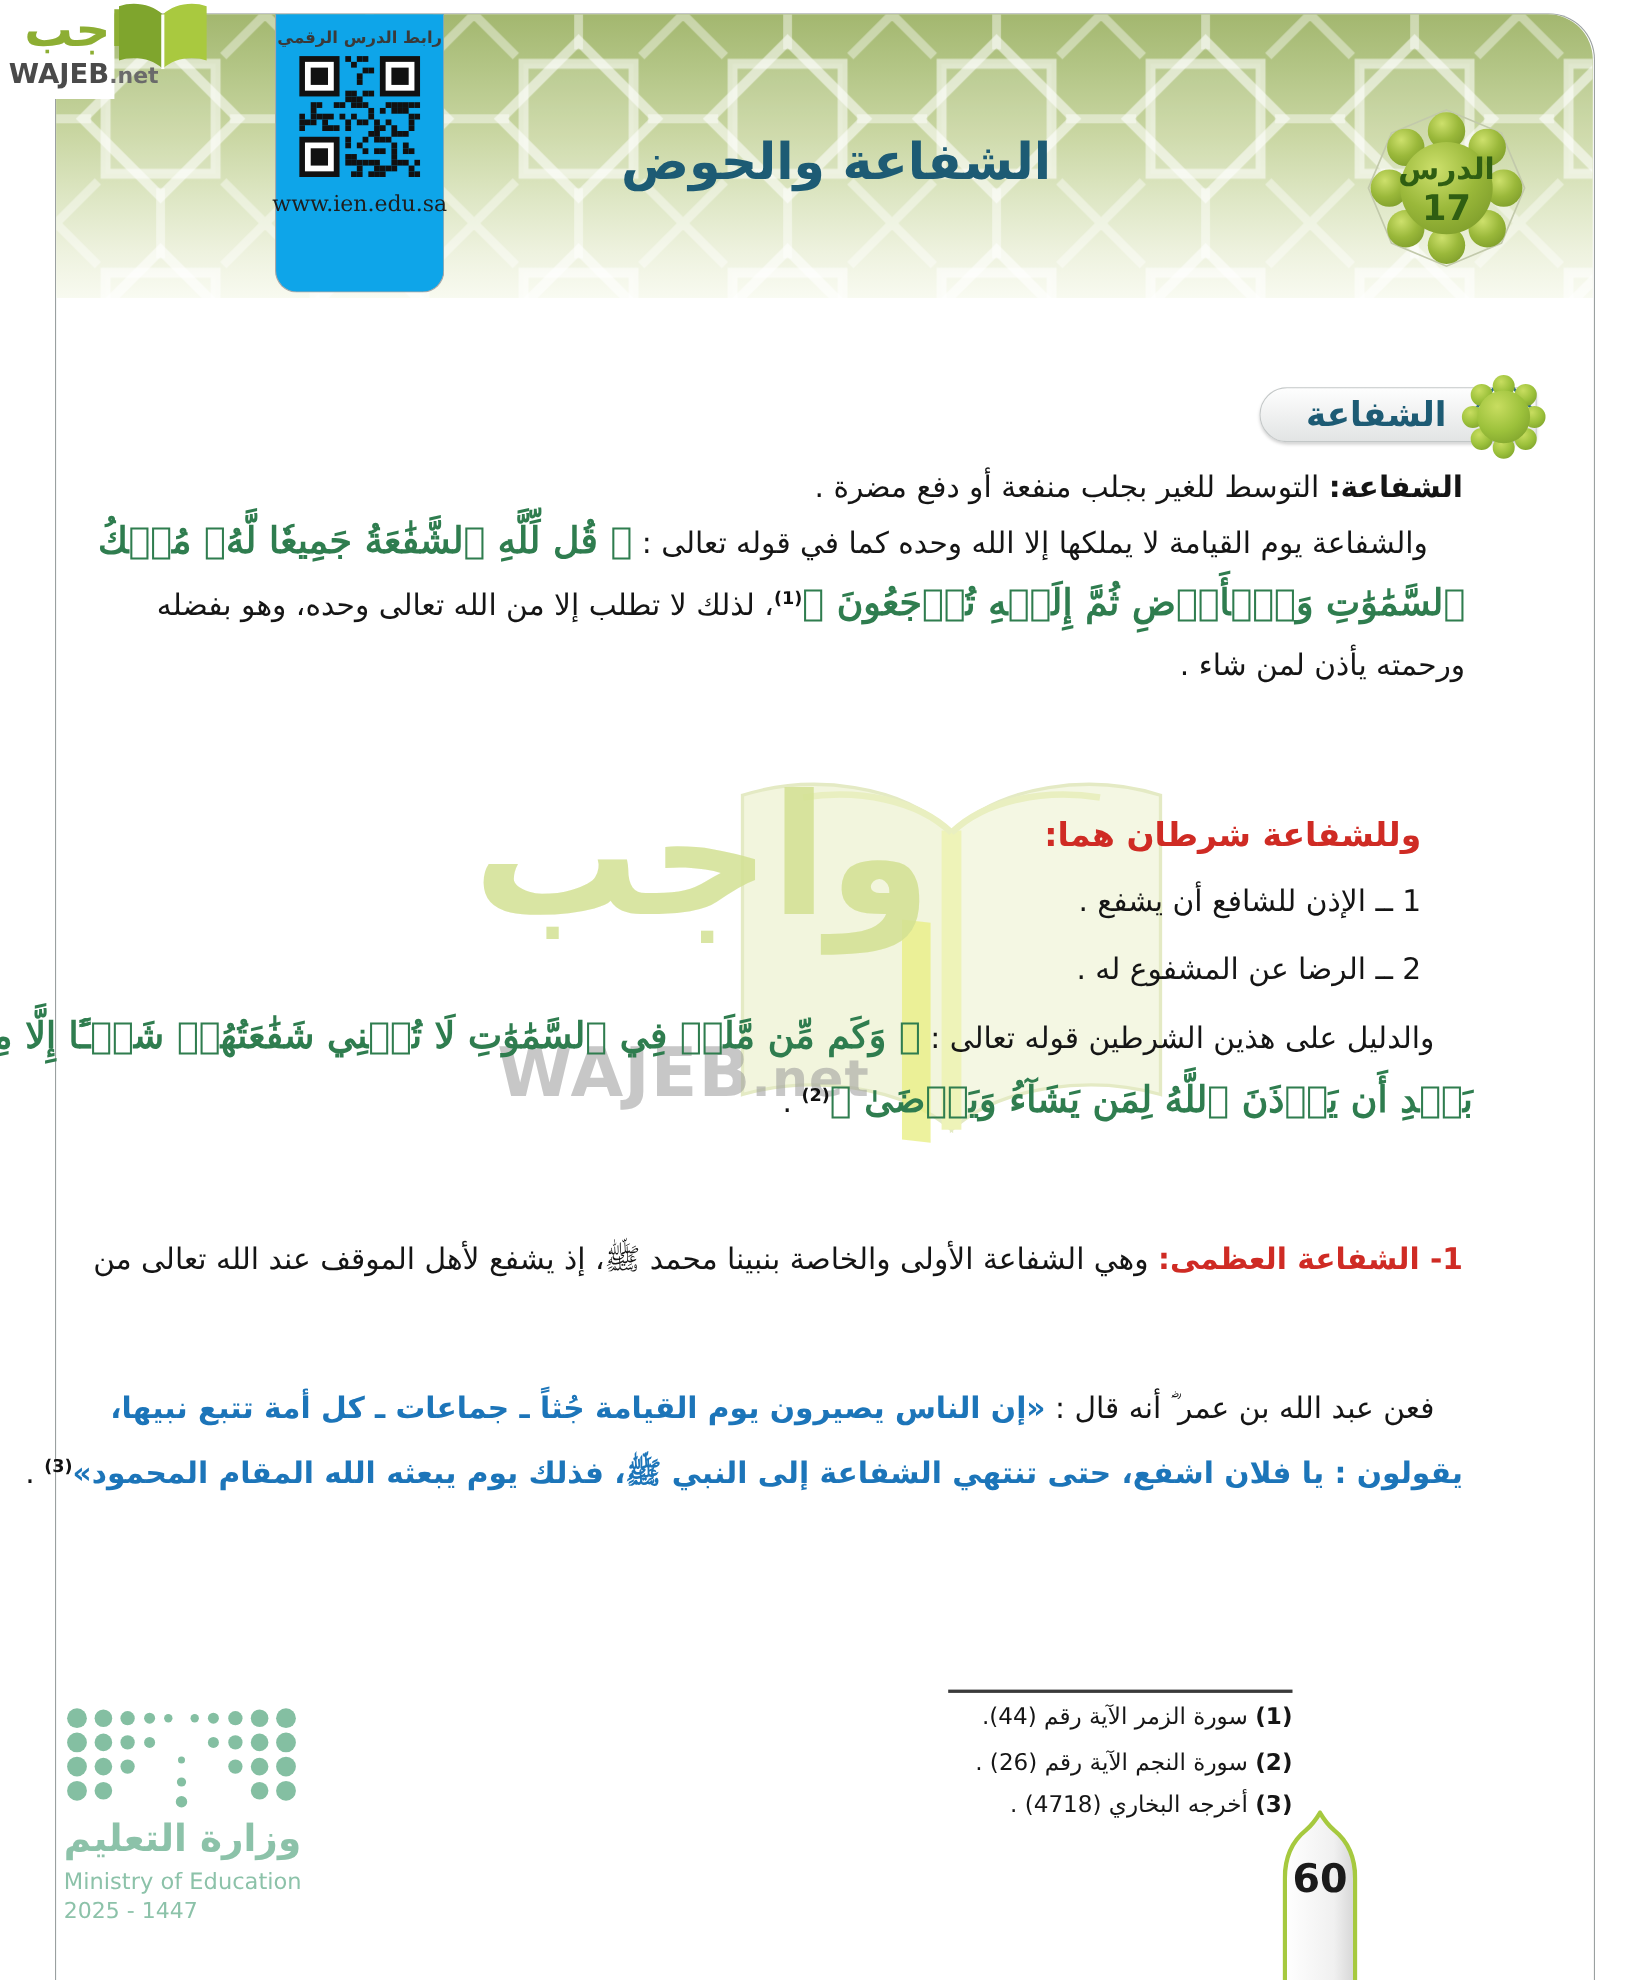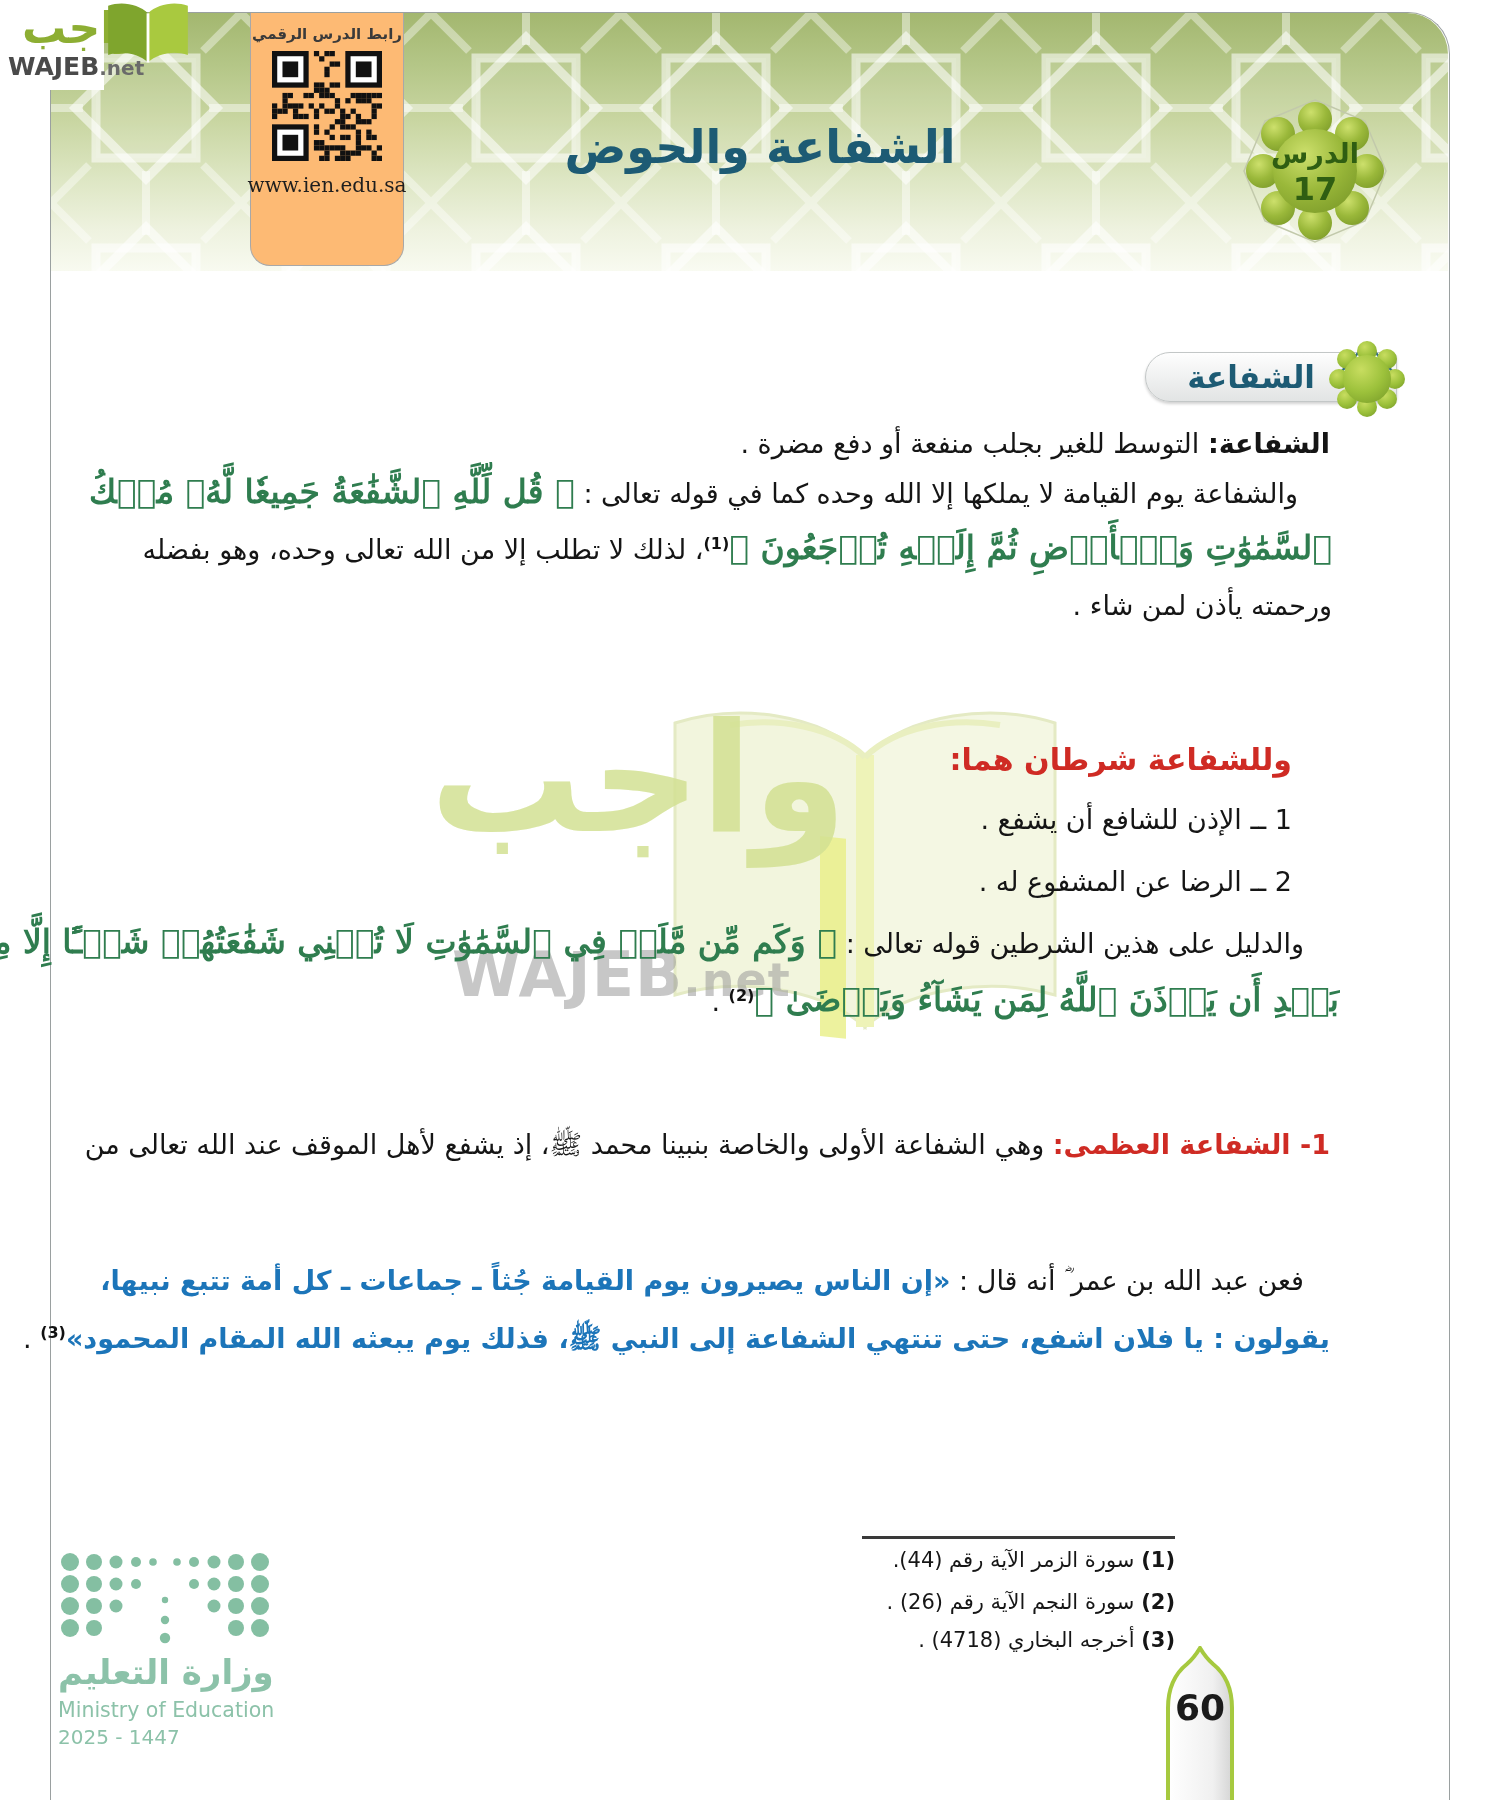"رابط الدرس الرقمي" .qr-card { background: #fdba74 -> #0ea5e9 }
